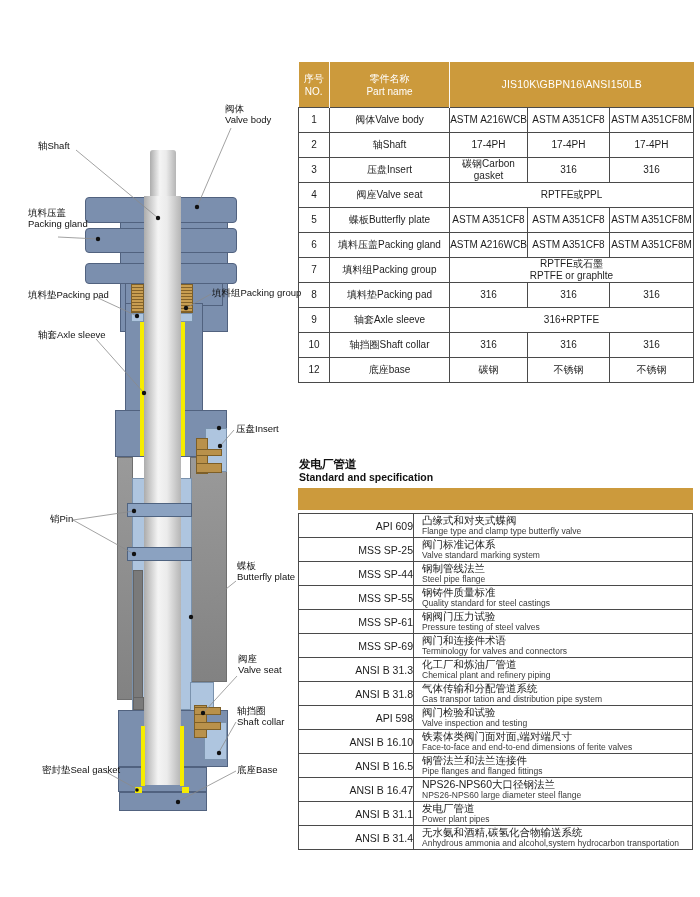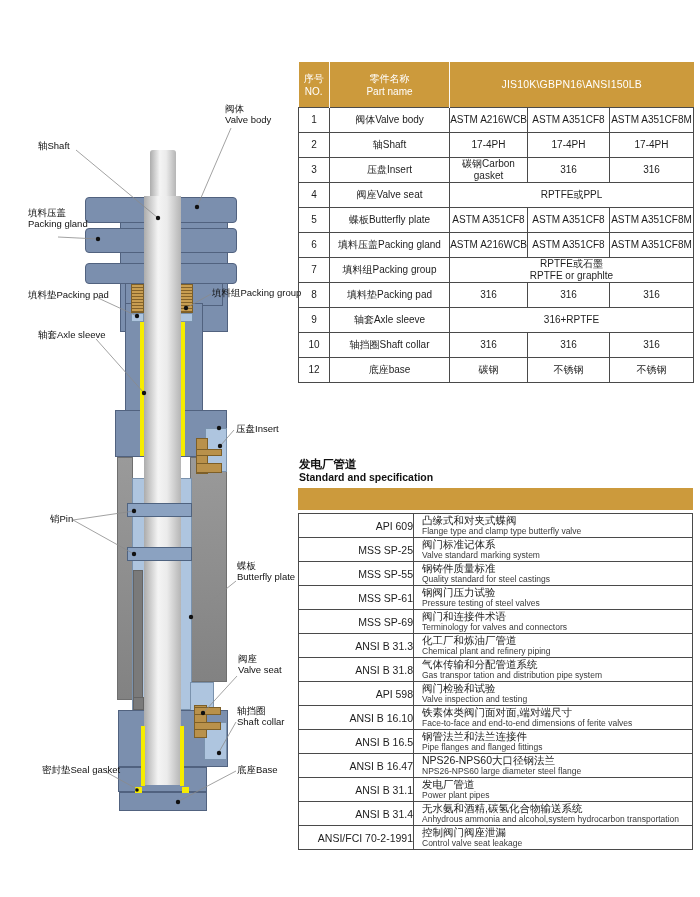"MSS SP-44" tr { html: none -> <tr> <td>MSS SP-44</td> <td> <div>钢制管线法兰</div> <div>Steel pipe flange</div> </td> </tr> }
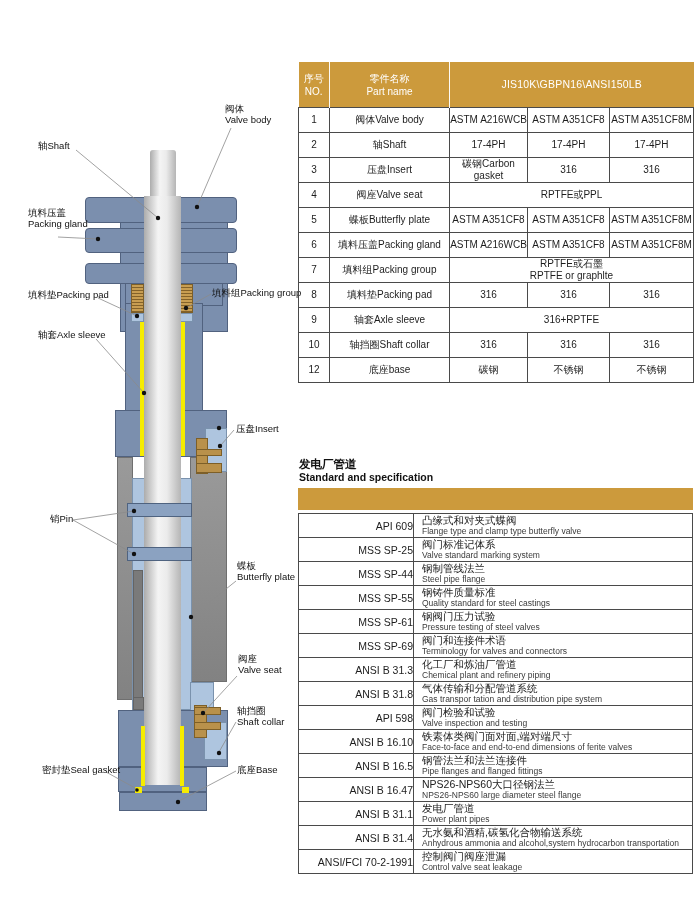"ANSI/FCI 70-2-1991" tr { html: <tr> <td>ANSI/FCI 70-2-1991</td> <td> <div>控制阀门阀座泄漏</div> <div>Control valve seat leakage</div> </td> </tr> -> none }
